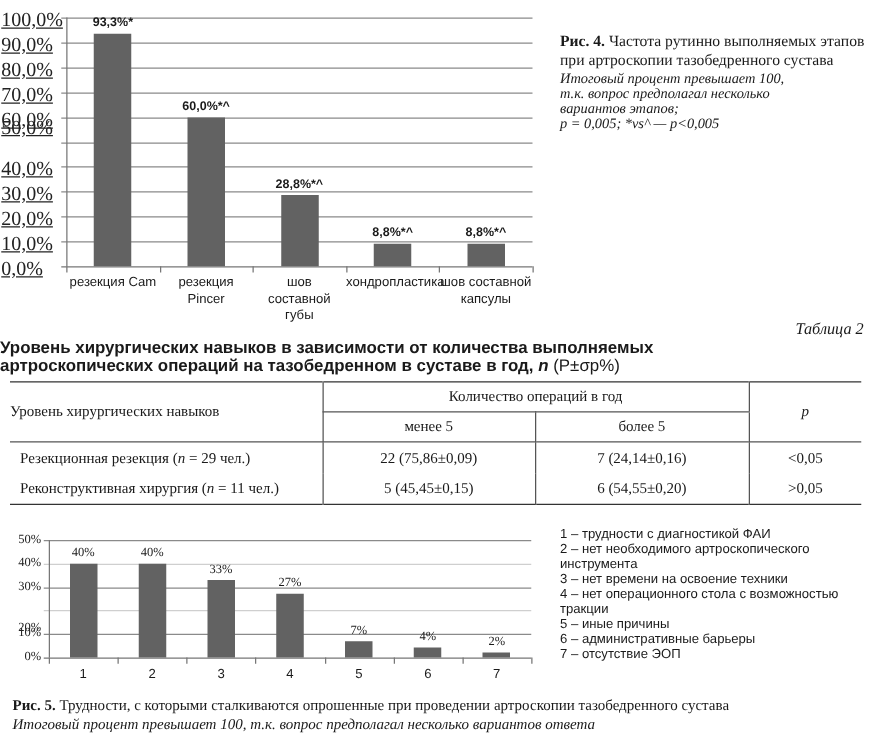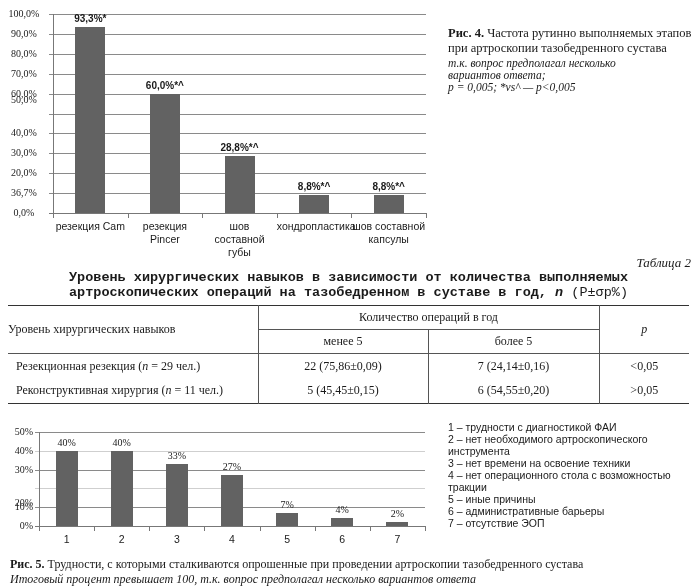"100,0%" .ytick { font-size: 10px -> 16px; text-align: center -> left; text-decoration: none -> underline }
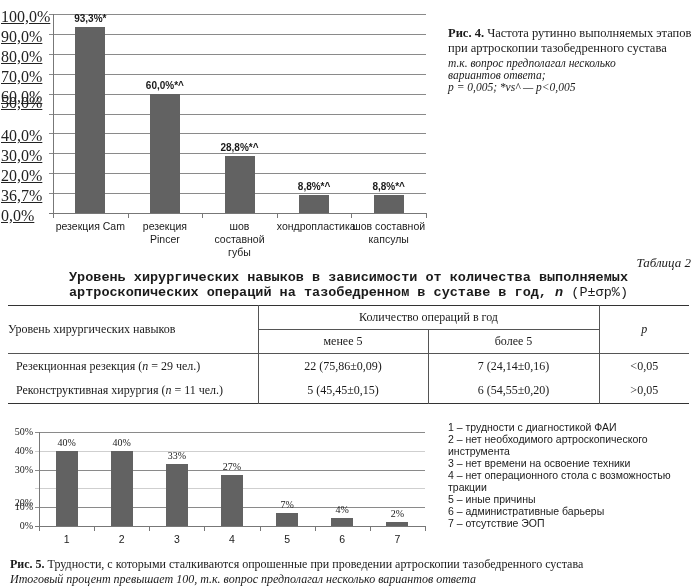"Итоговый процент превышает 100," div { html: none -> <div>Итоговый процент превышает 100,</div> }
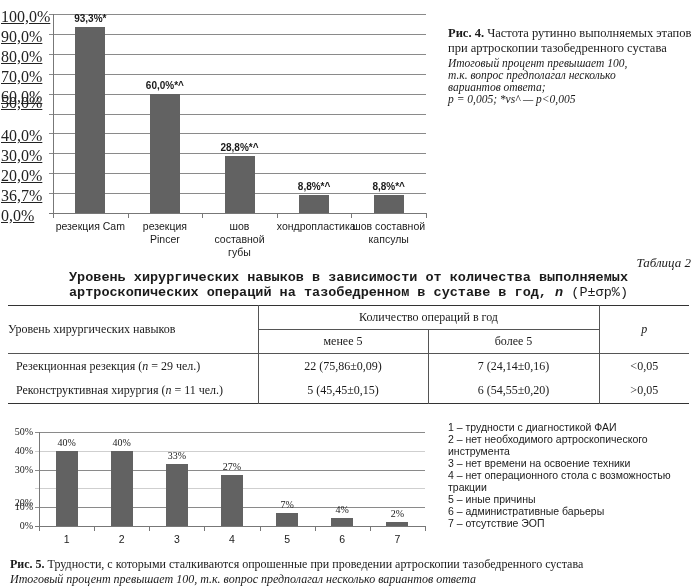"вариантов ответа;" div { text: ответа -> этапов }
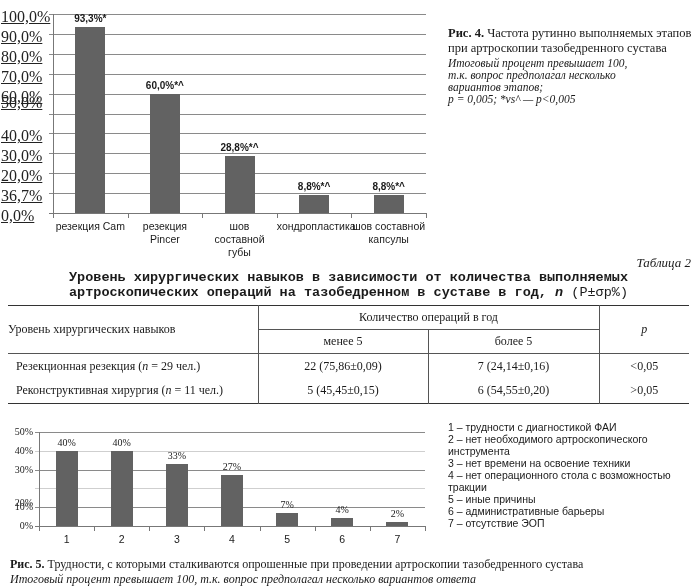"36,7%" div.abs { text: 36,7% -> 10,0% }
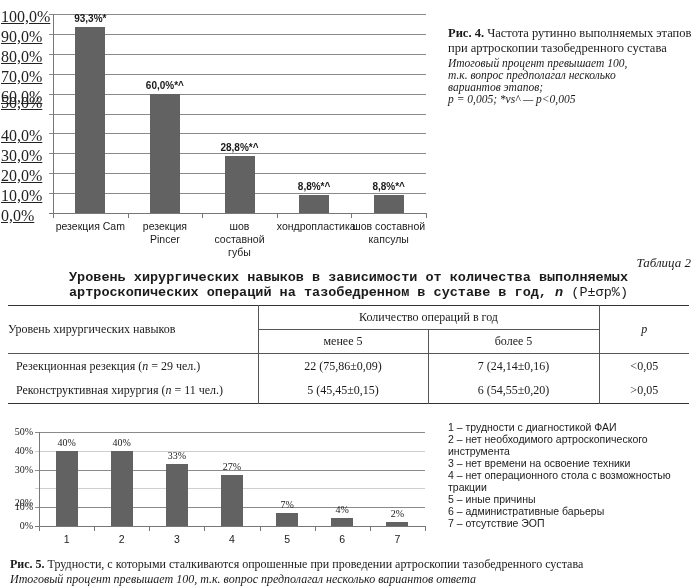"Уровень хирургических навыков в" #tbl-title { font-family: Liberation Mono, monospace -> Liberation Sans, sans-serif; text-align: center -> none }
